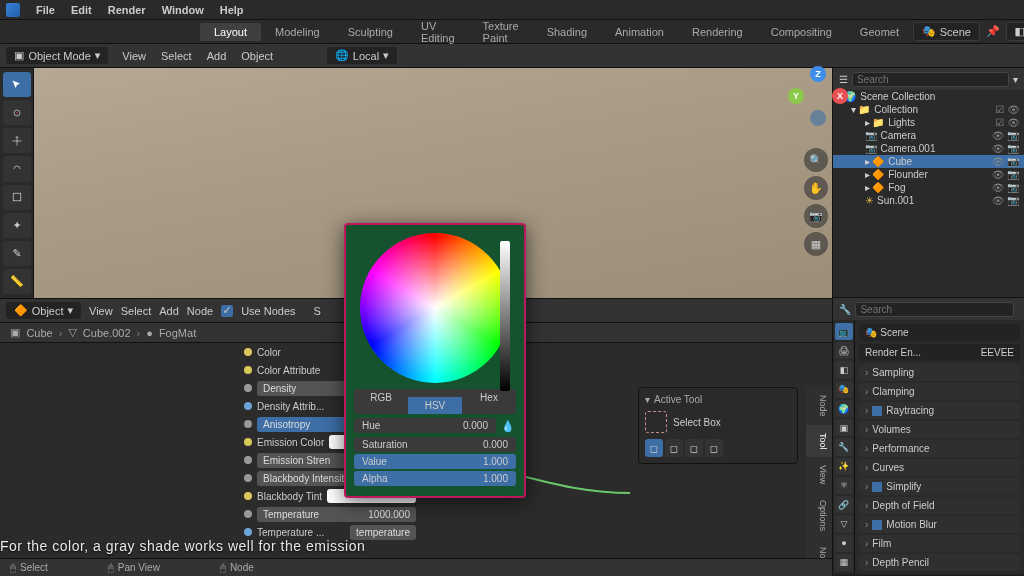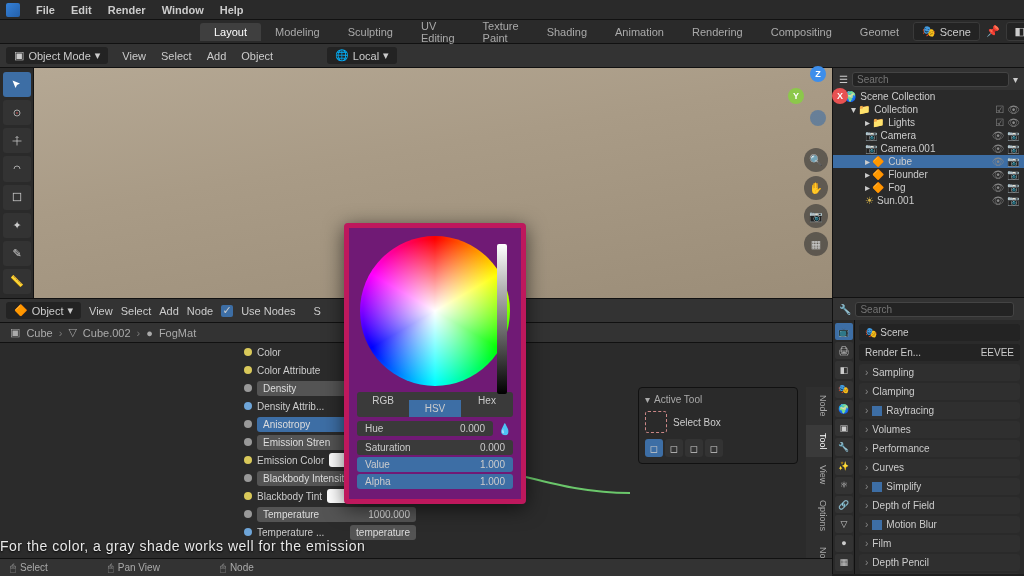"RGB" .color-picker { background: #701a75 -> #14532d; border: 5px solid #be185d -> 2px solid #be185d }
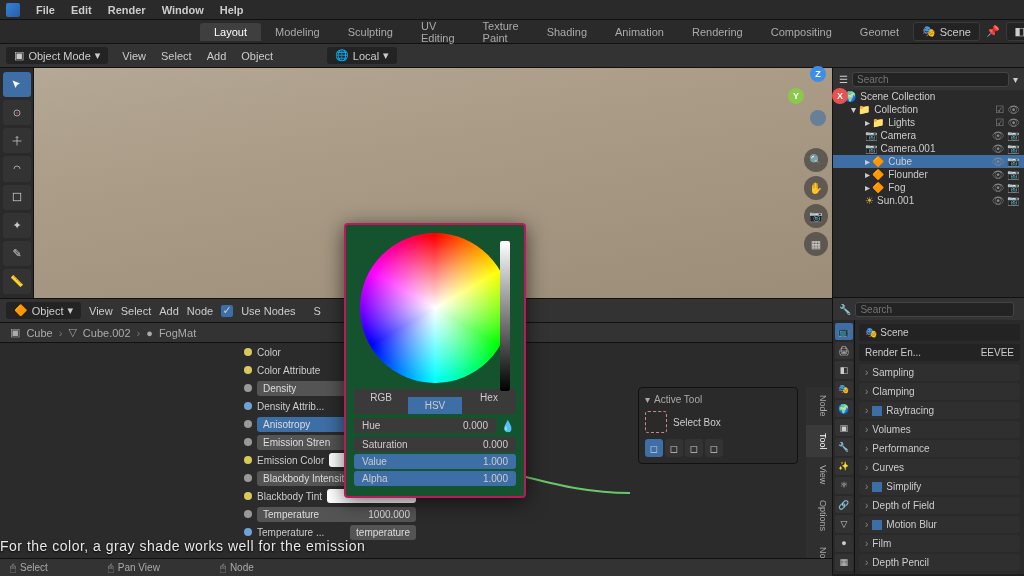"Emission Stren" div.np-row { order: before "Emission Color" -> after "Emission Color" }
